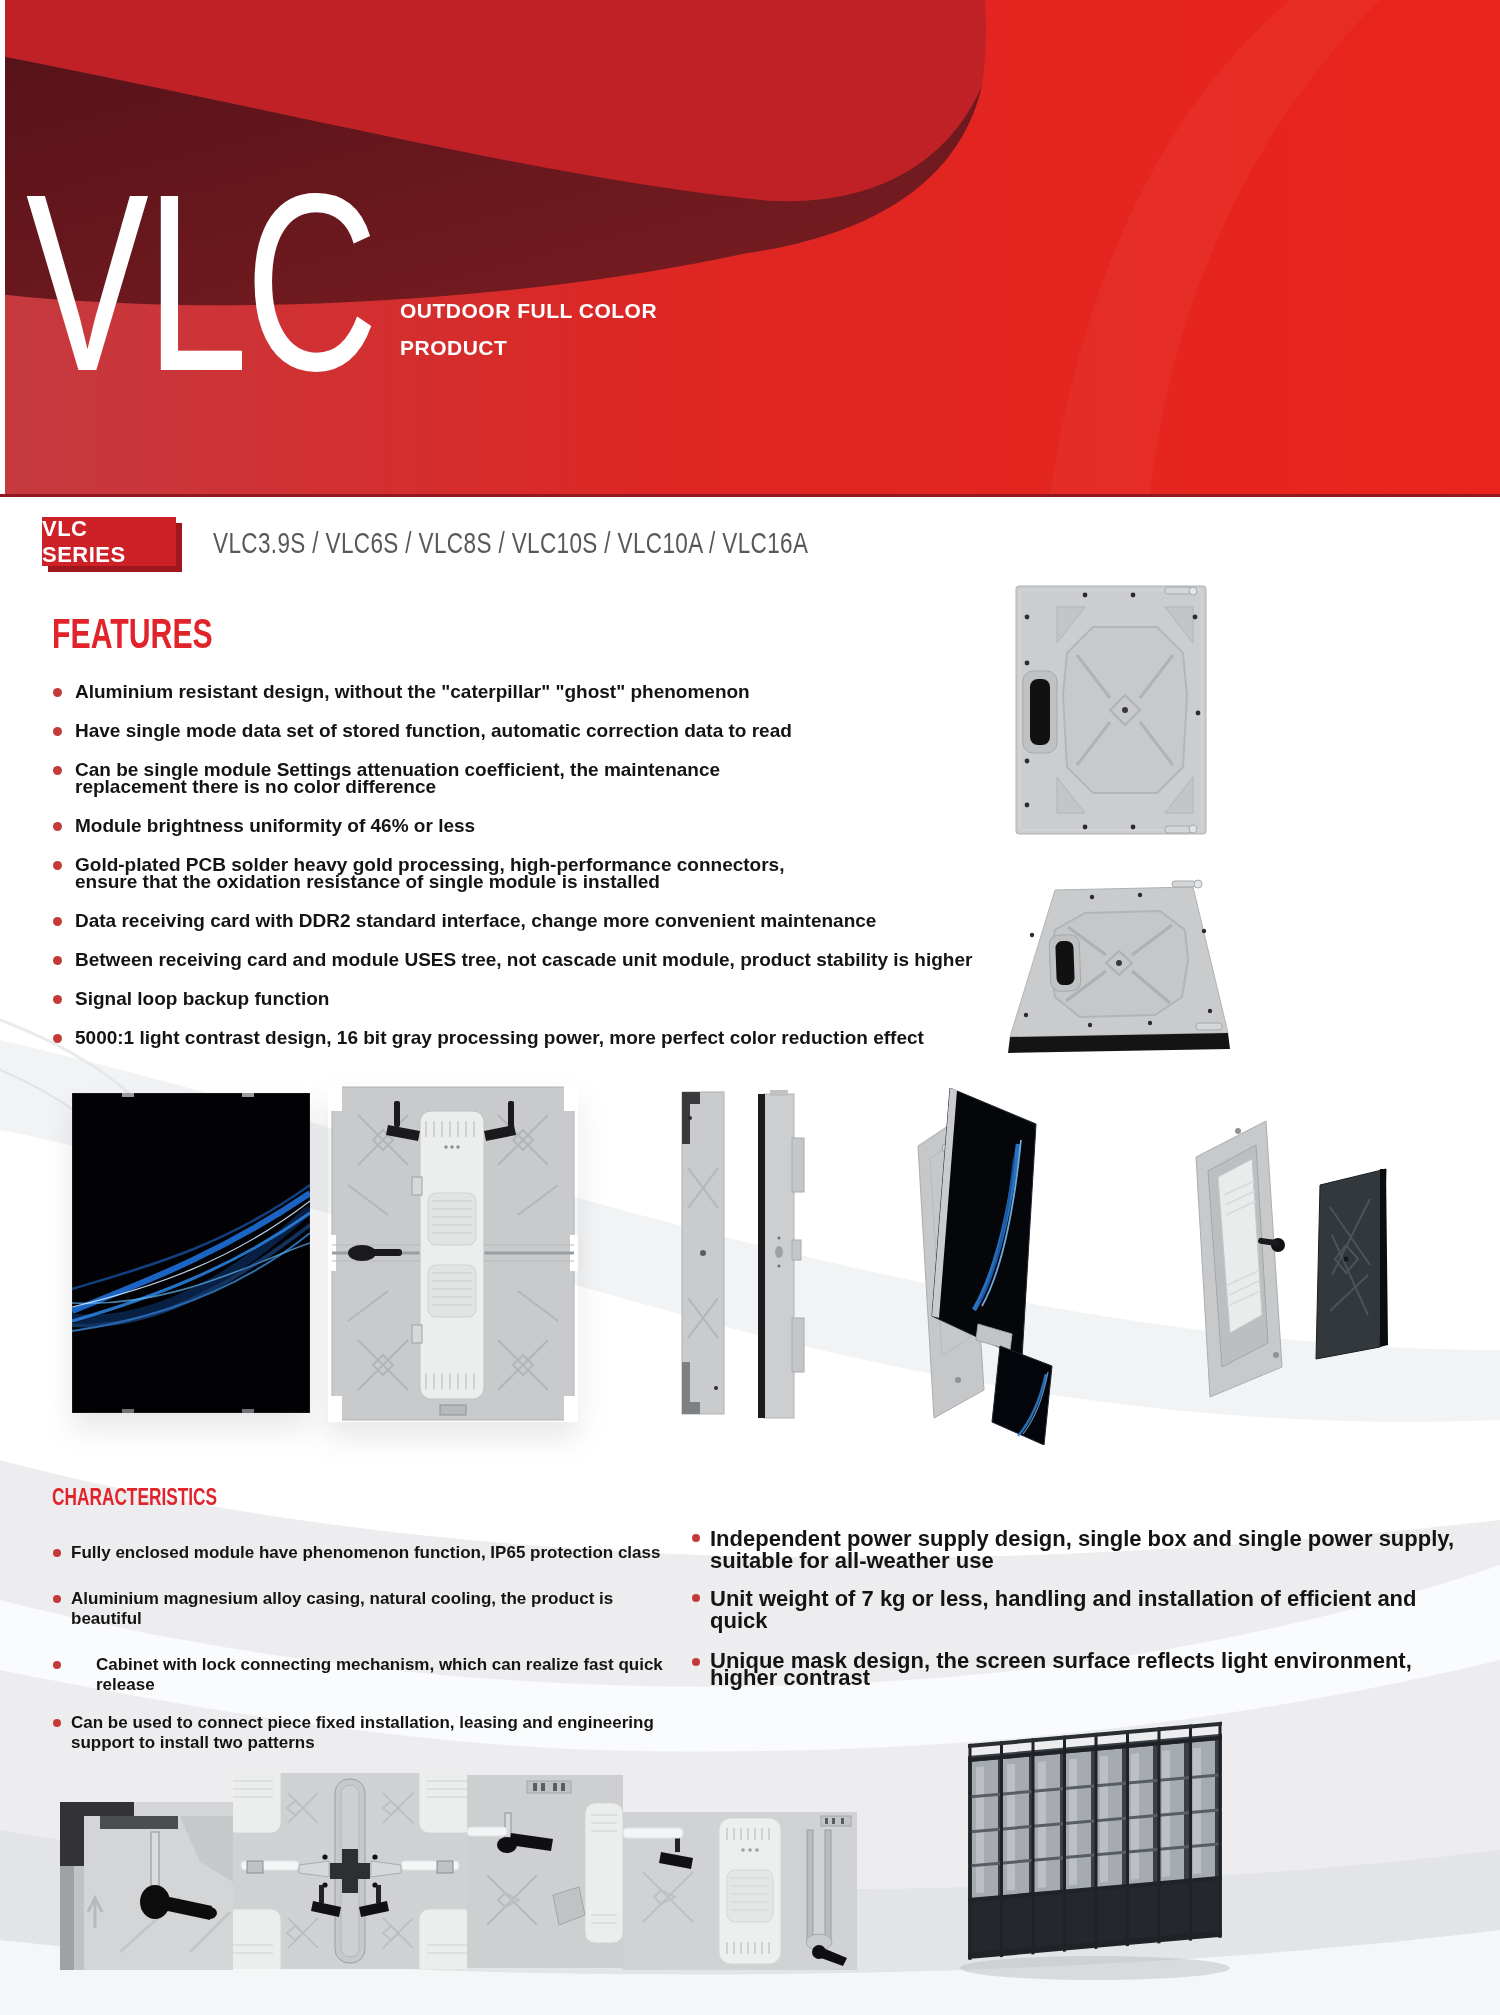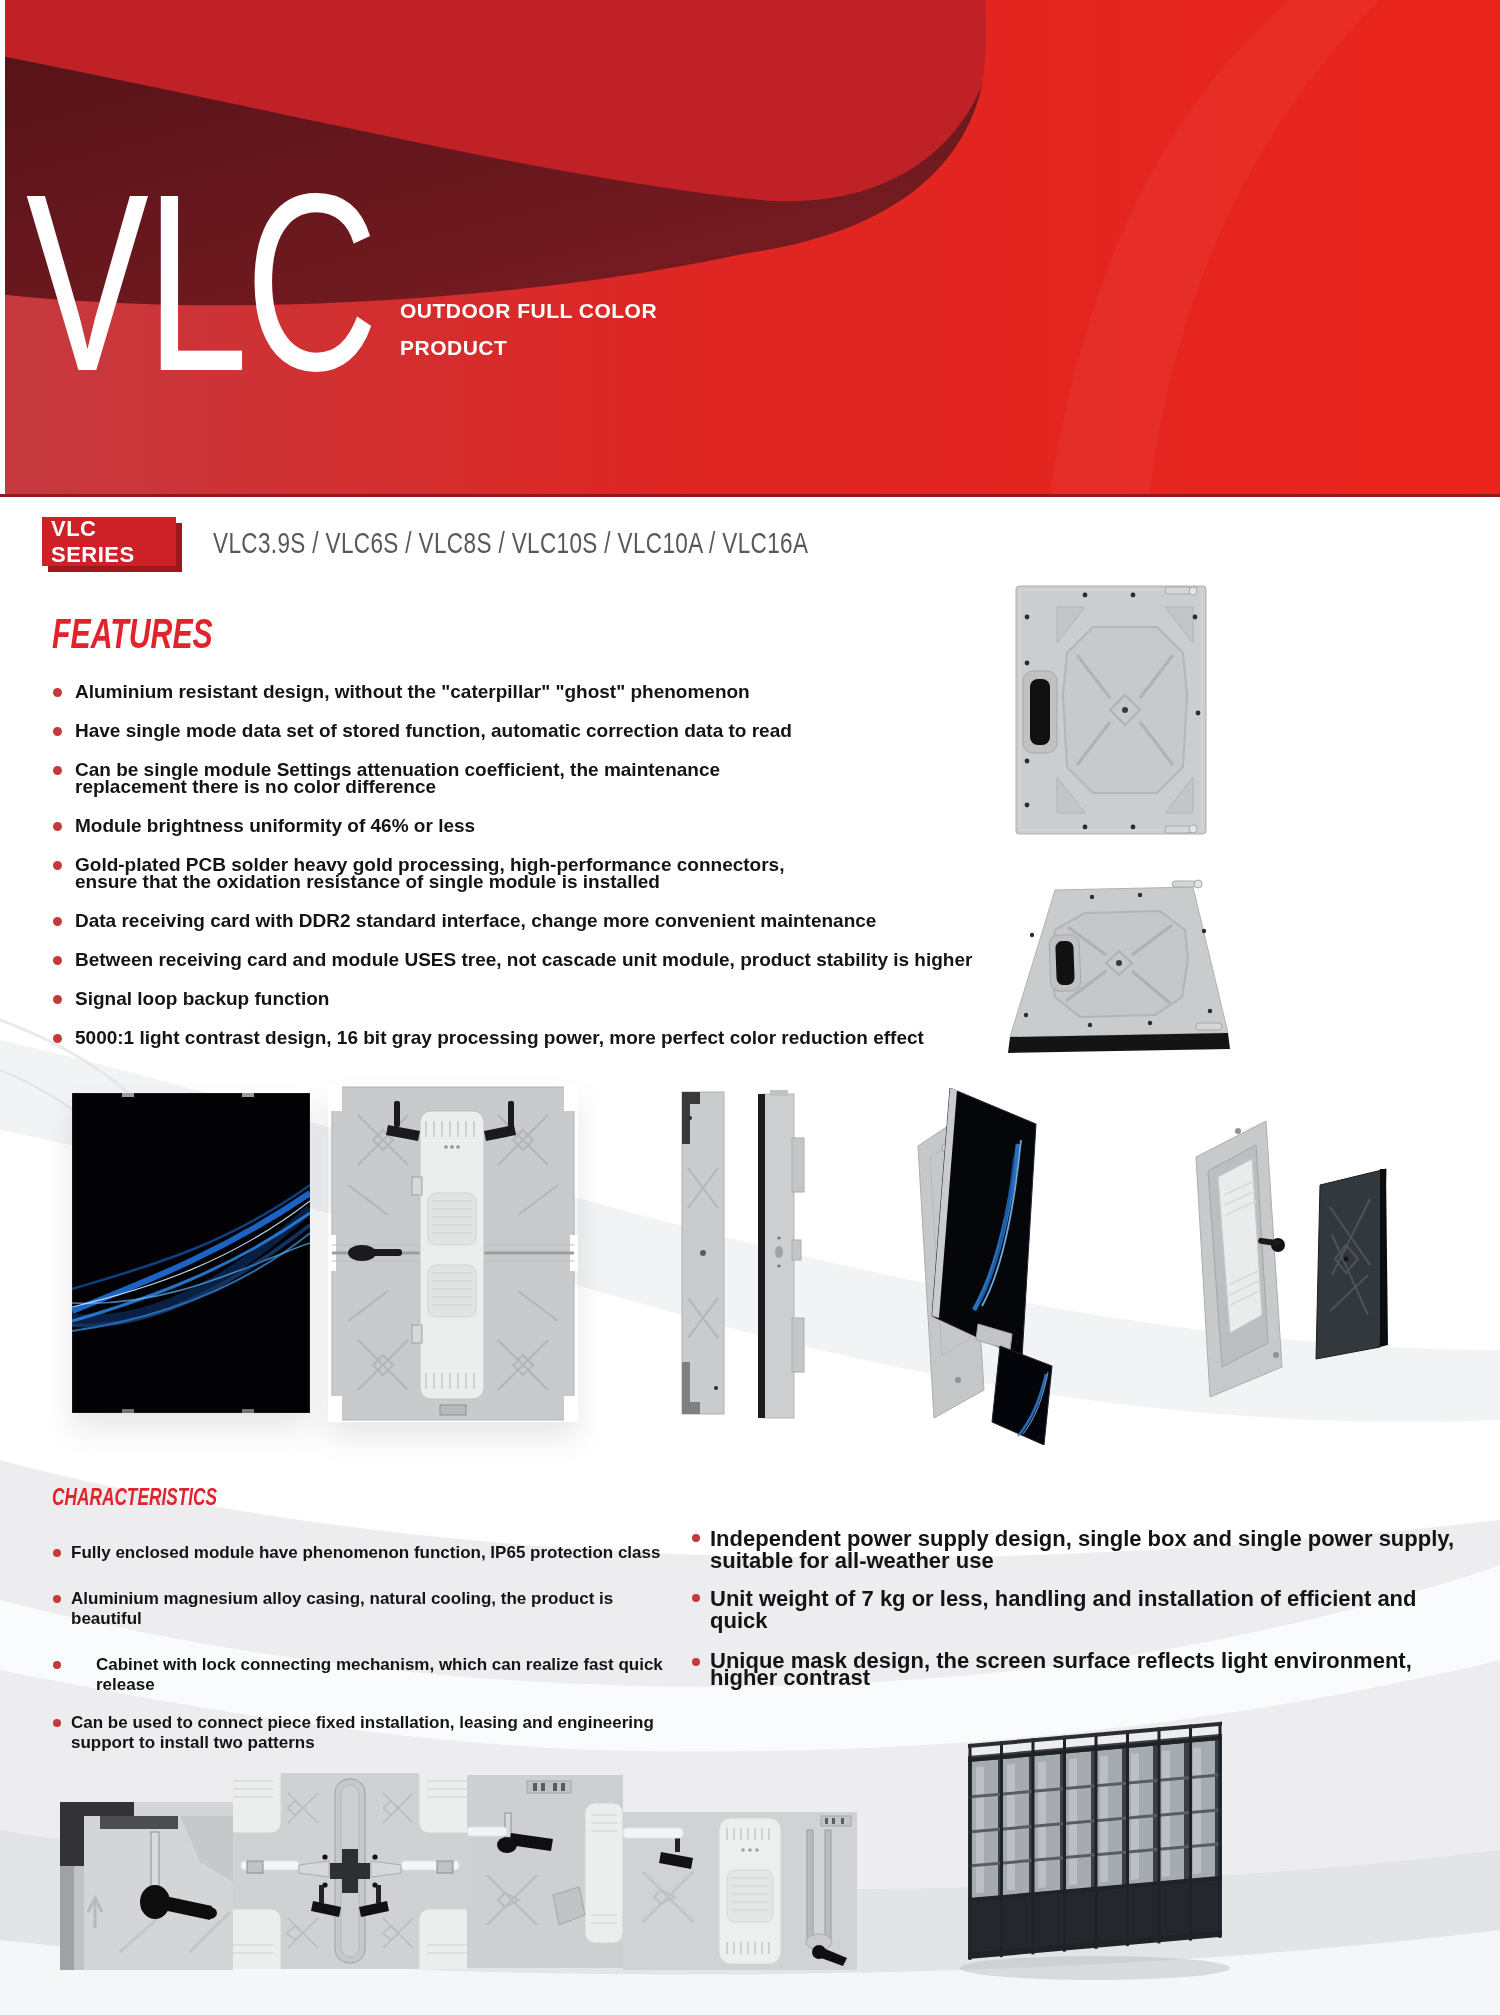"VLC SERIES" .badge { padding-left: 9px -> none }
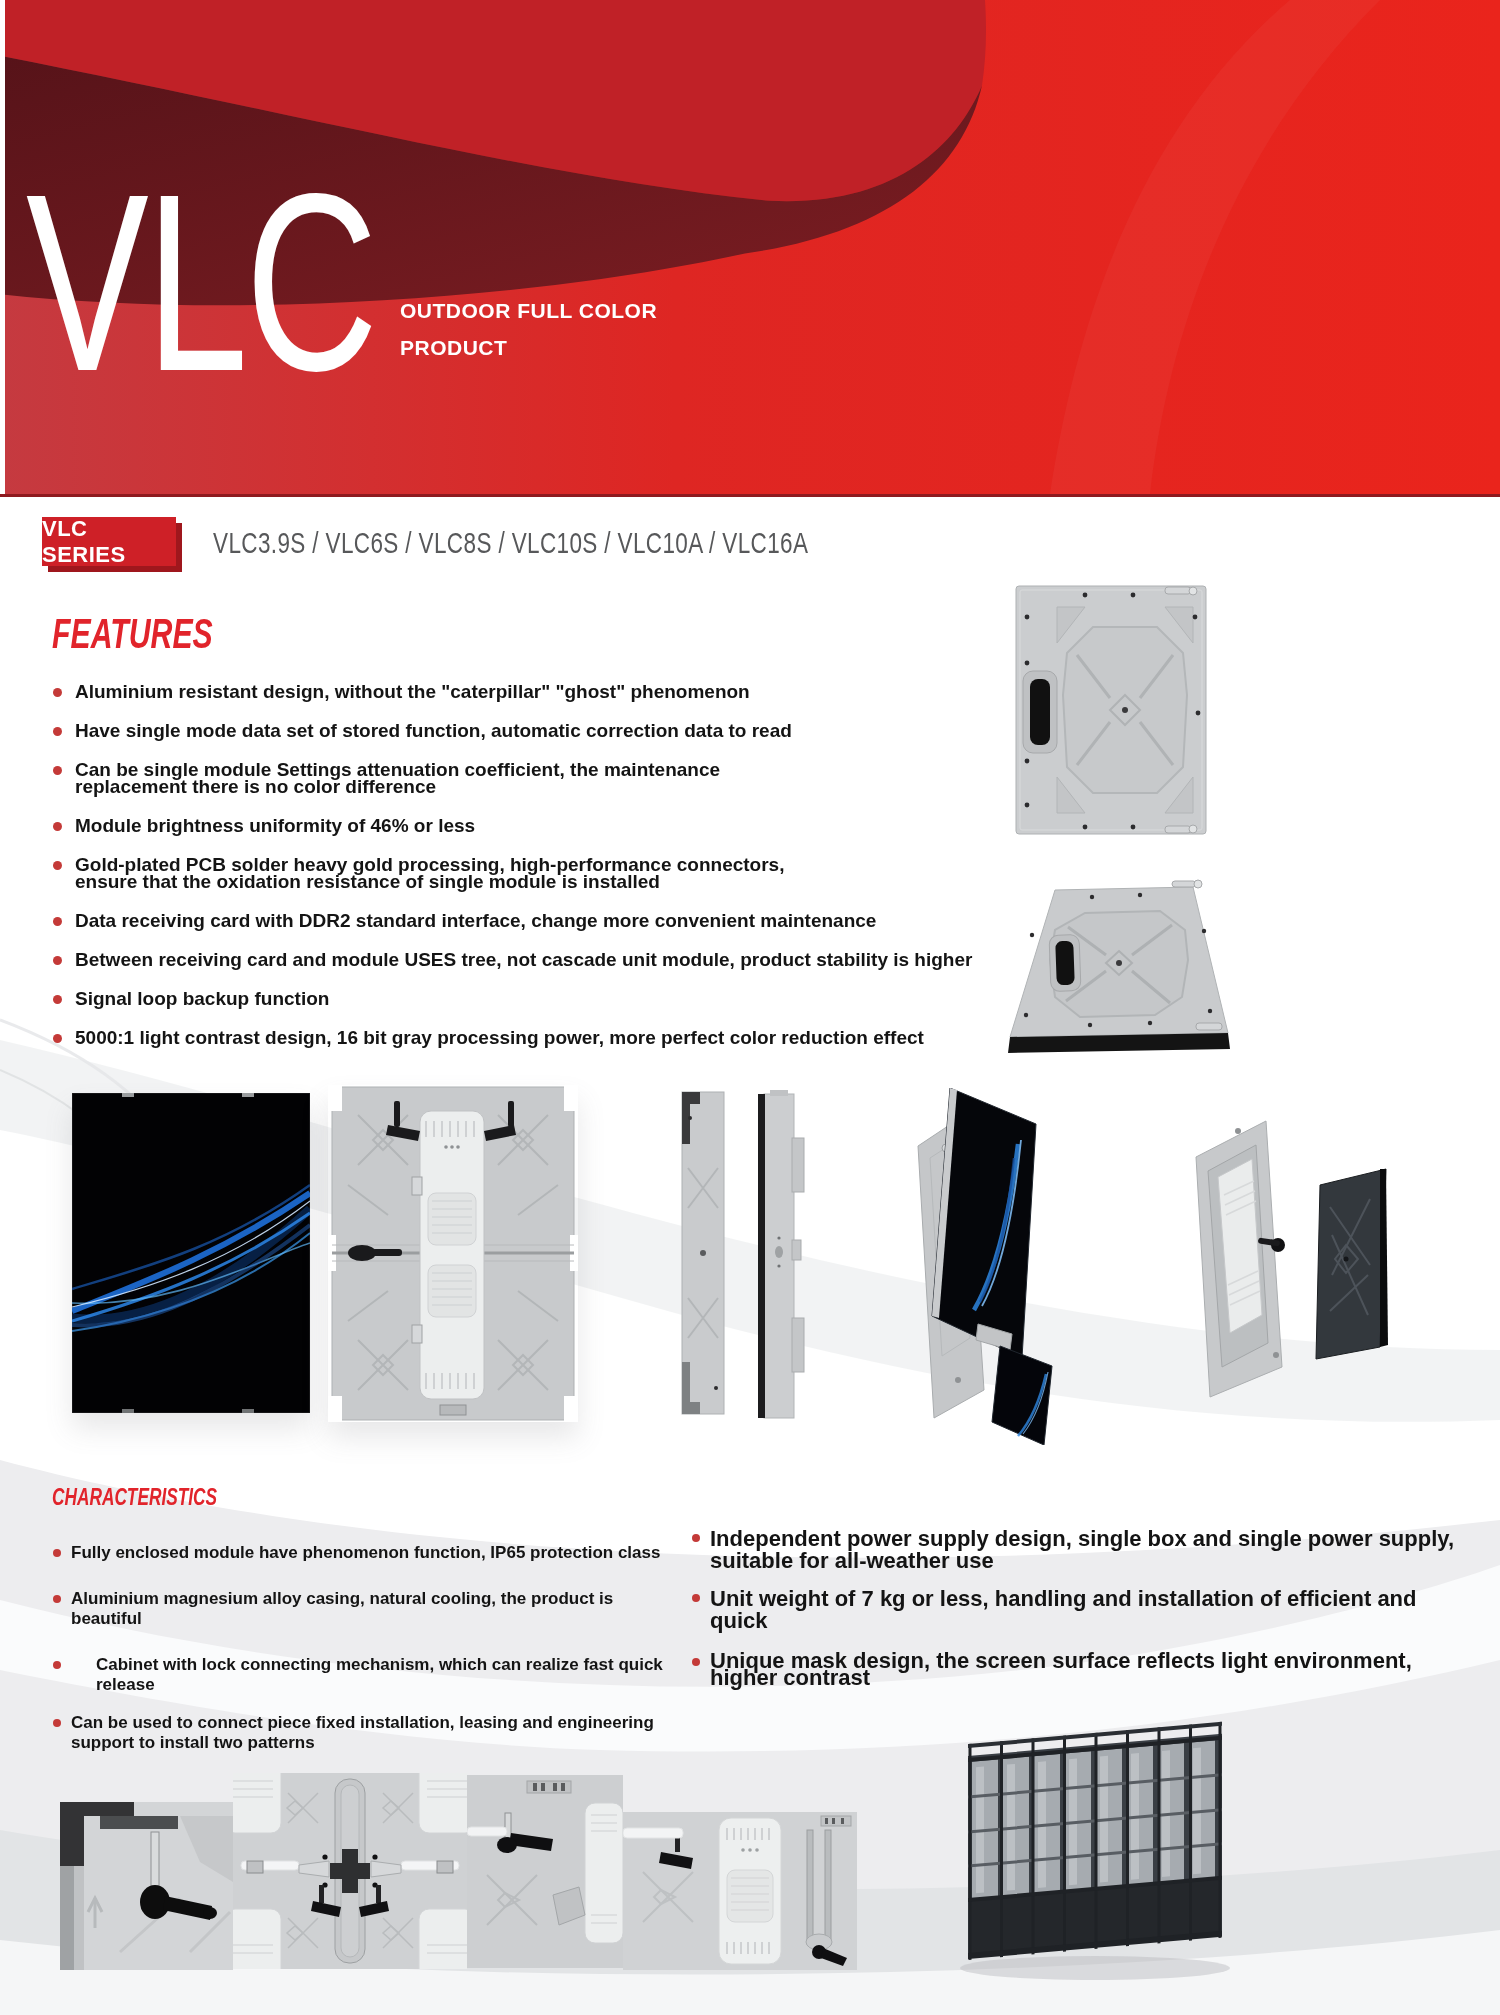"FEATURES" .sec-title { font-style: italic -> none }
